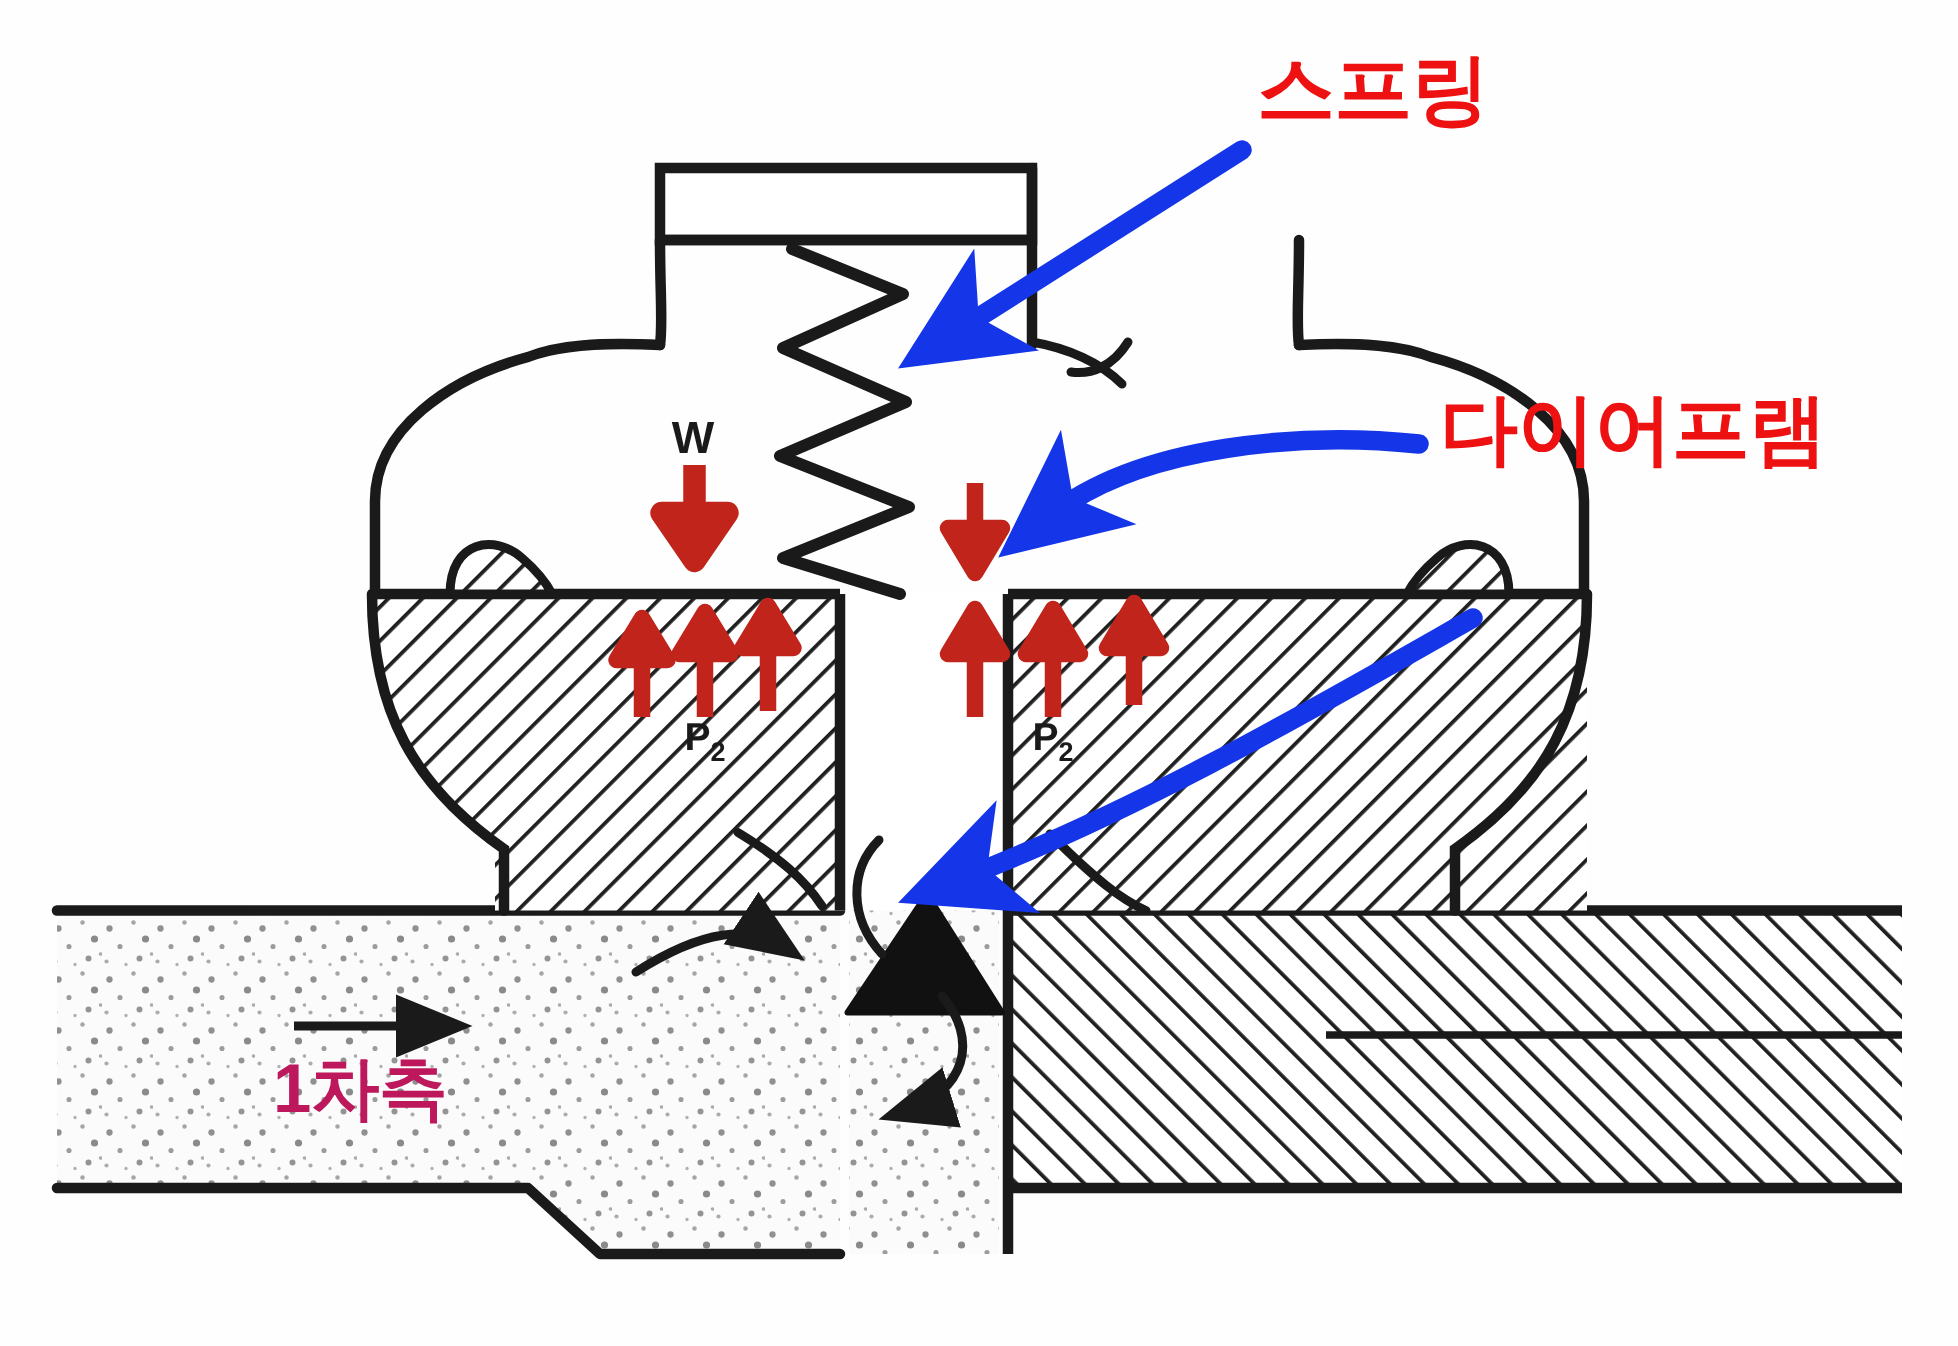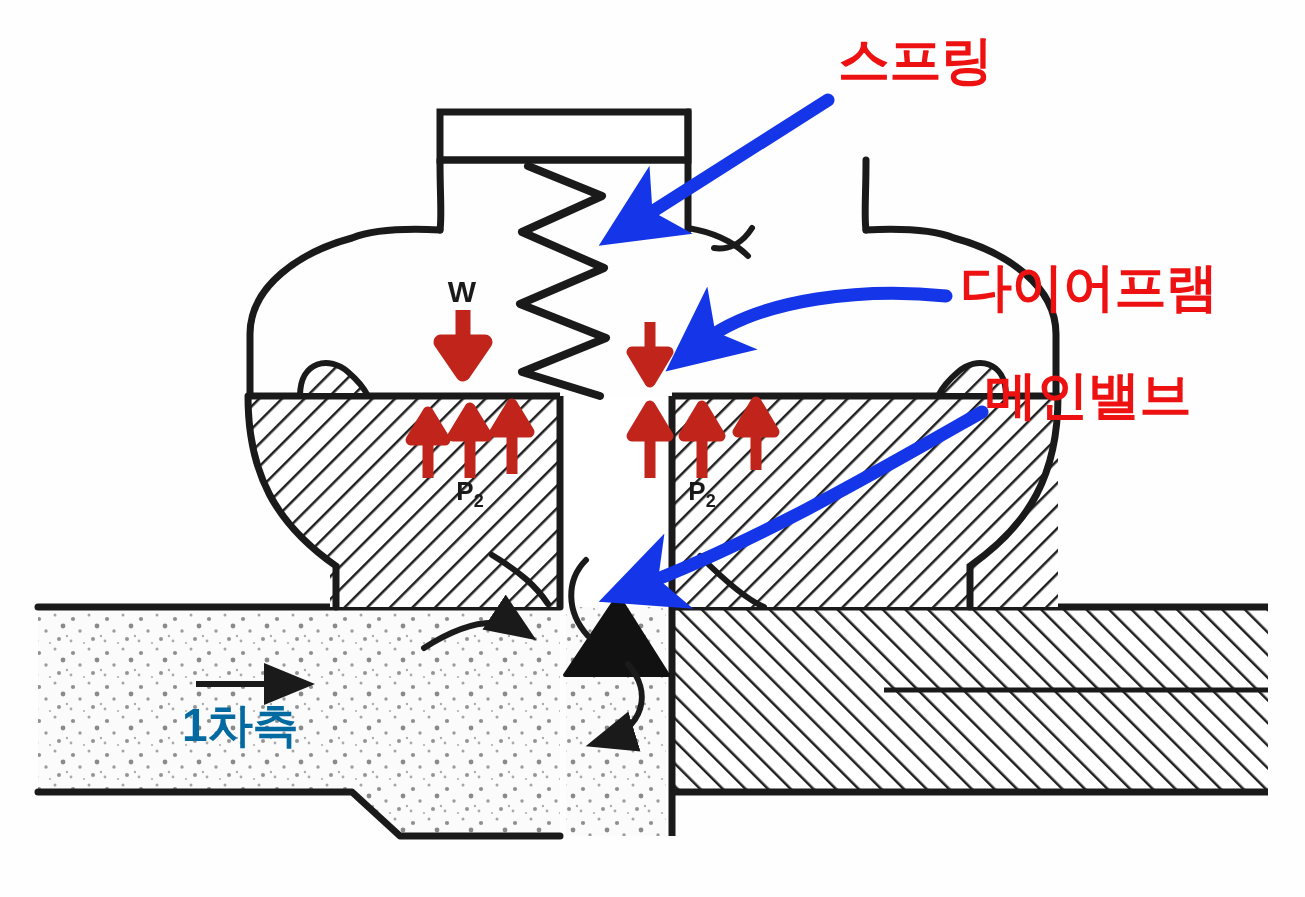"메인밸브" div.anno { html: <div>메인밸브</div> -> none }
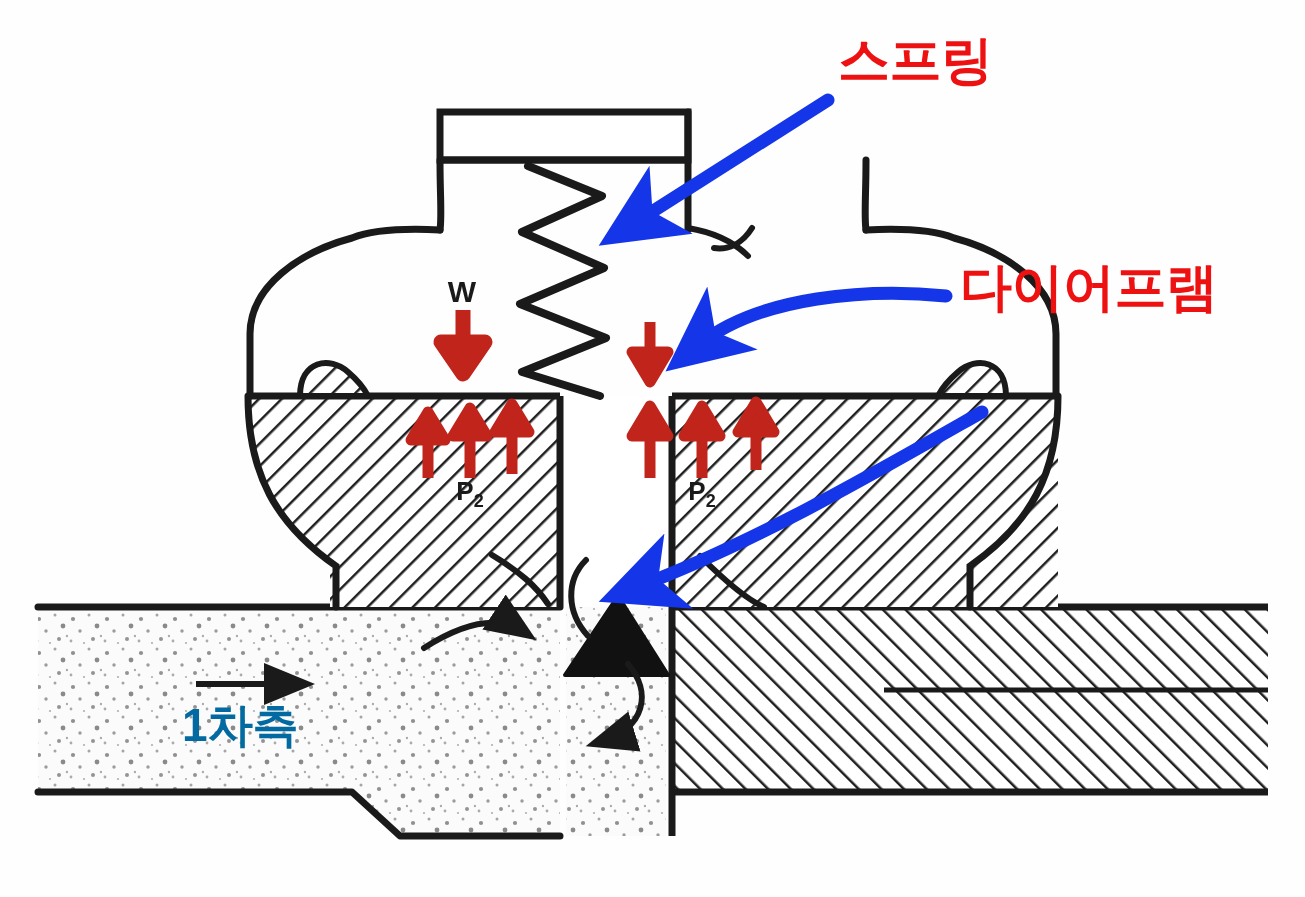"1차측" .anno-brick { color: #0369a1 -> #be185d }
